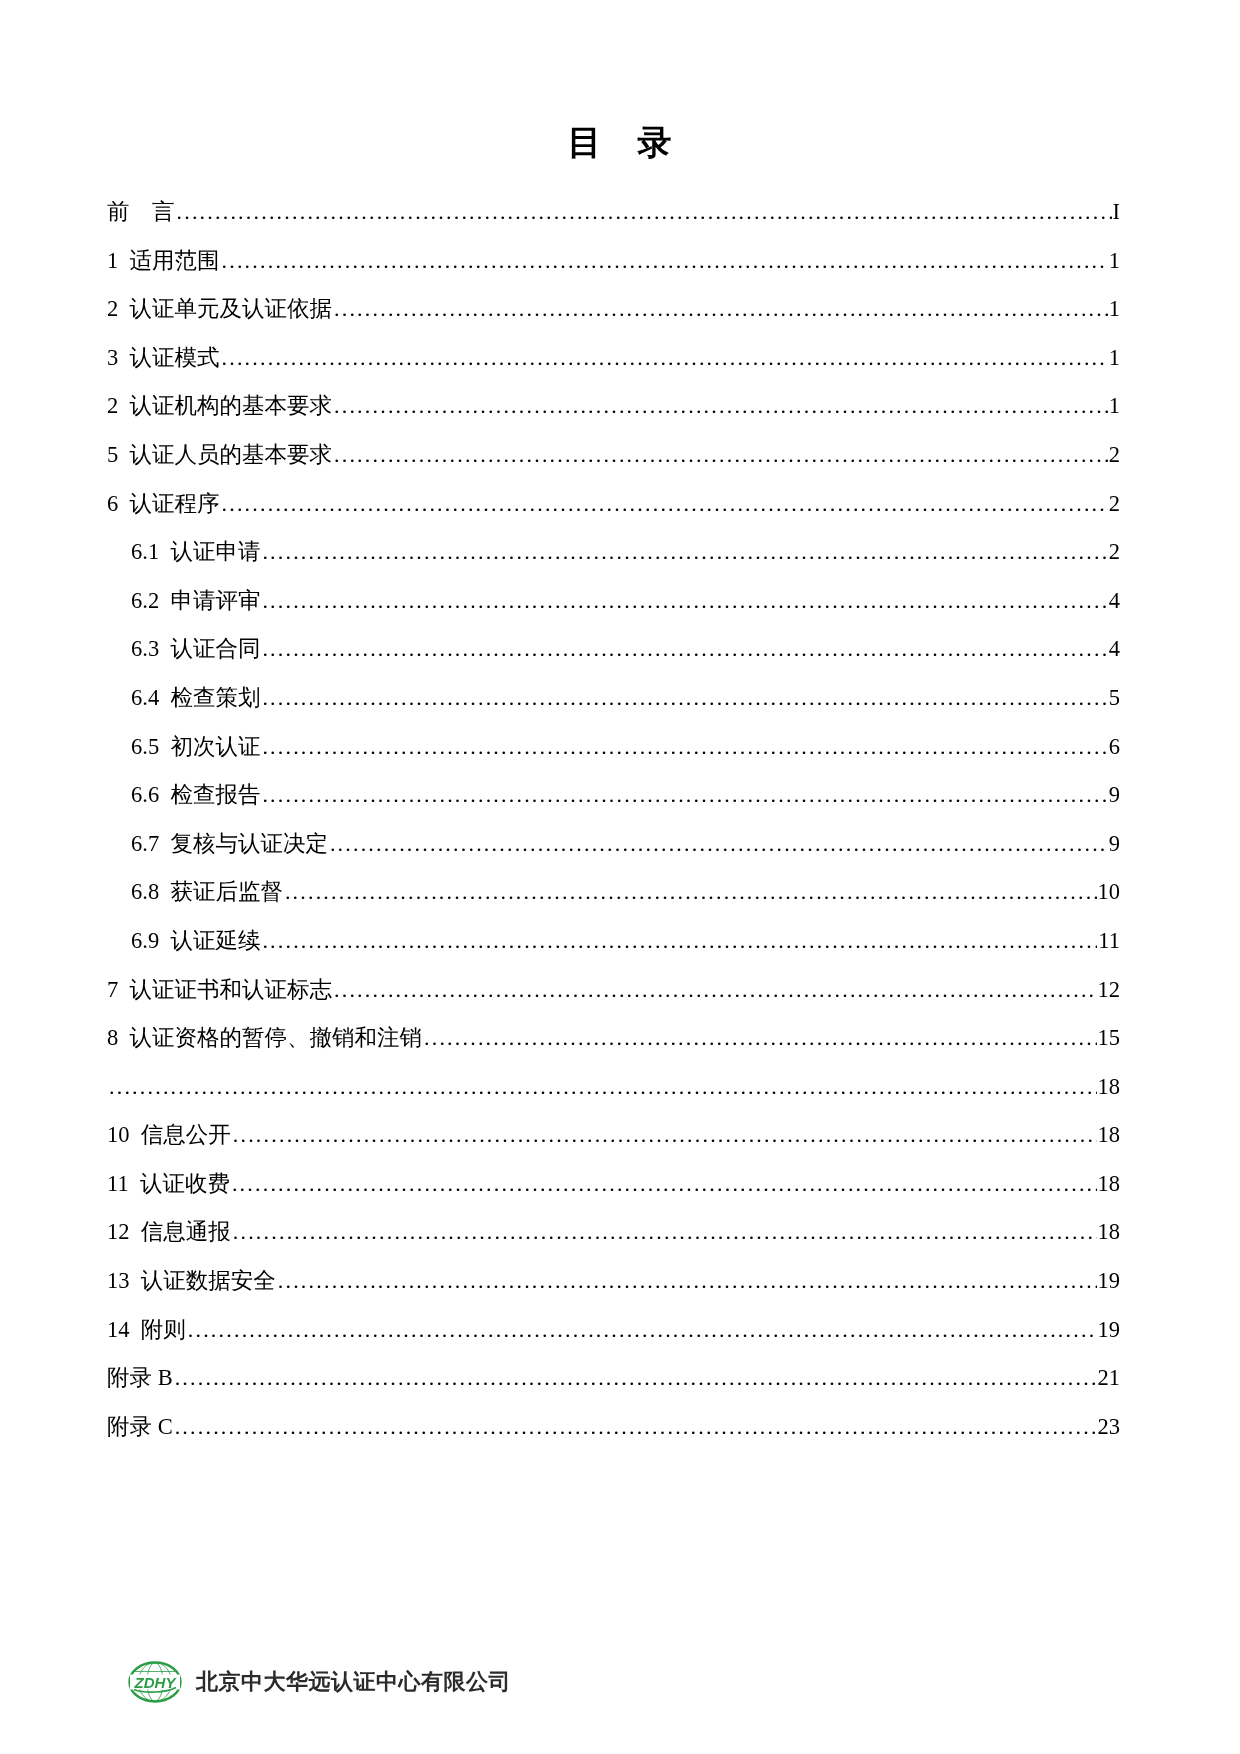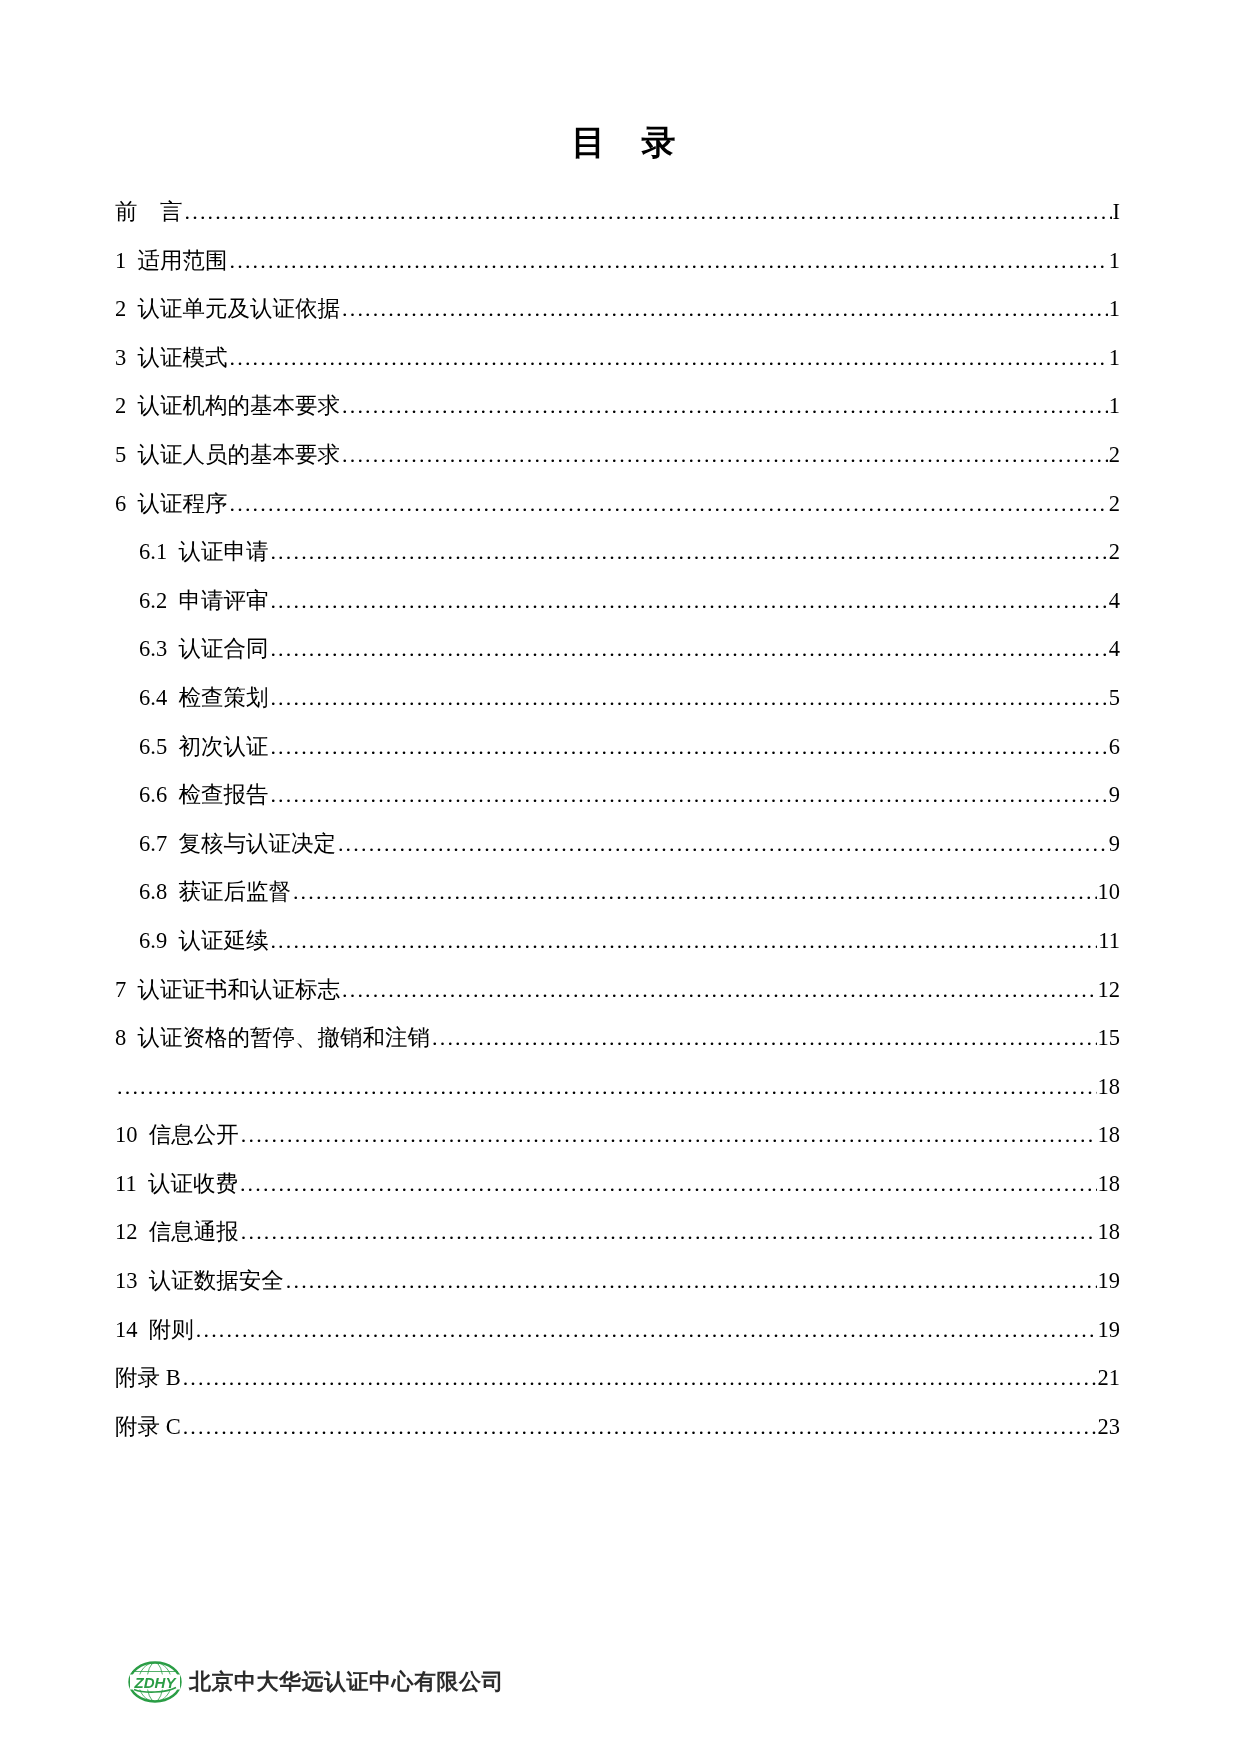"目 录" .page { padding-left: 8px -> none }
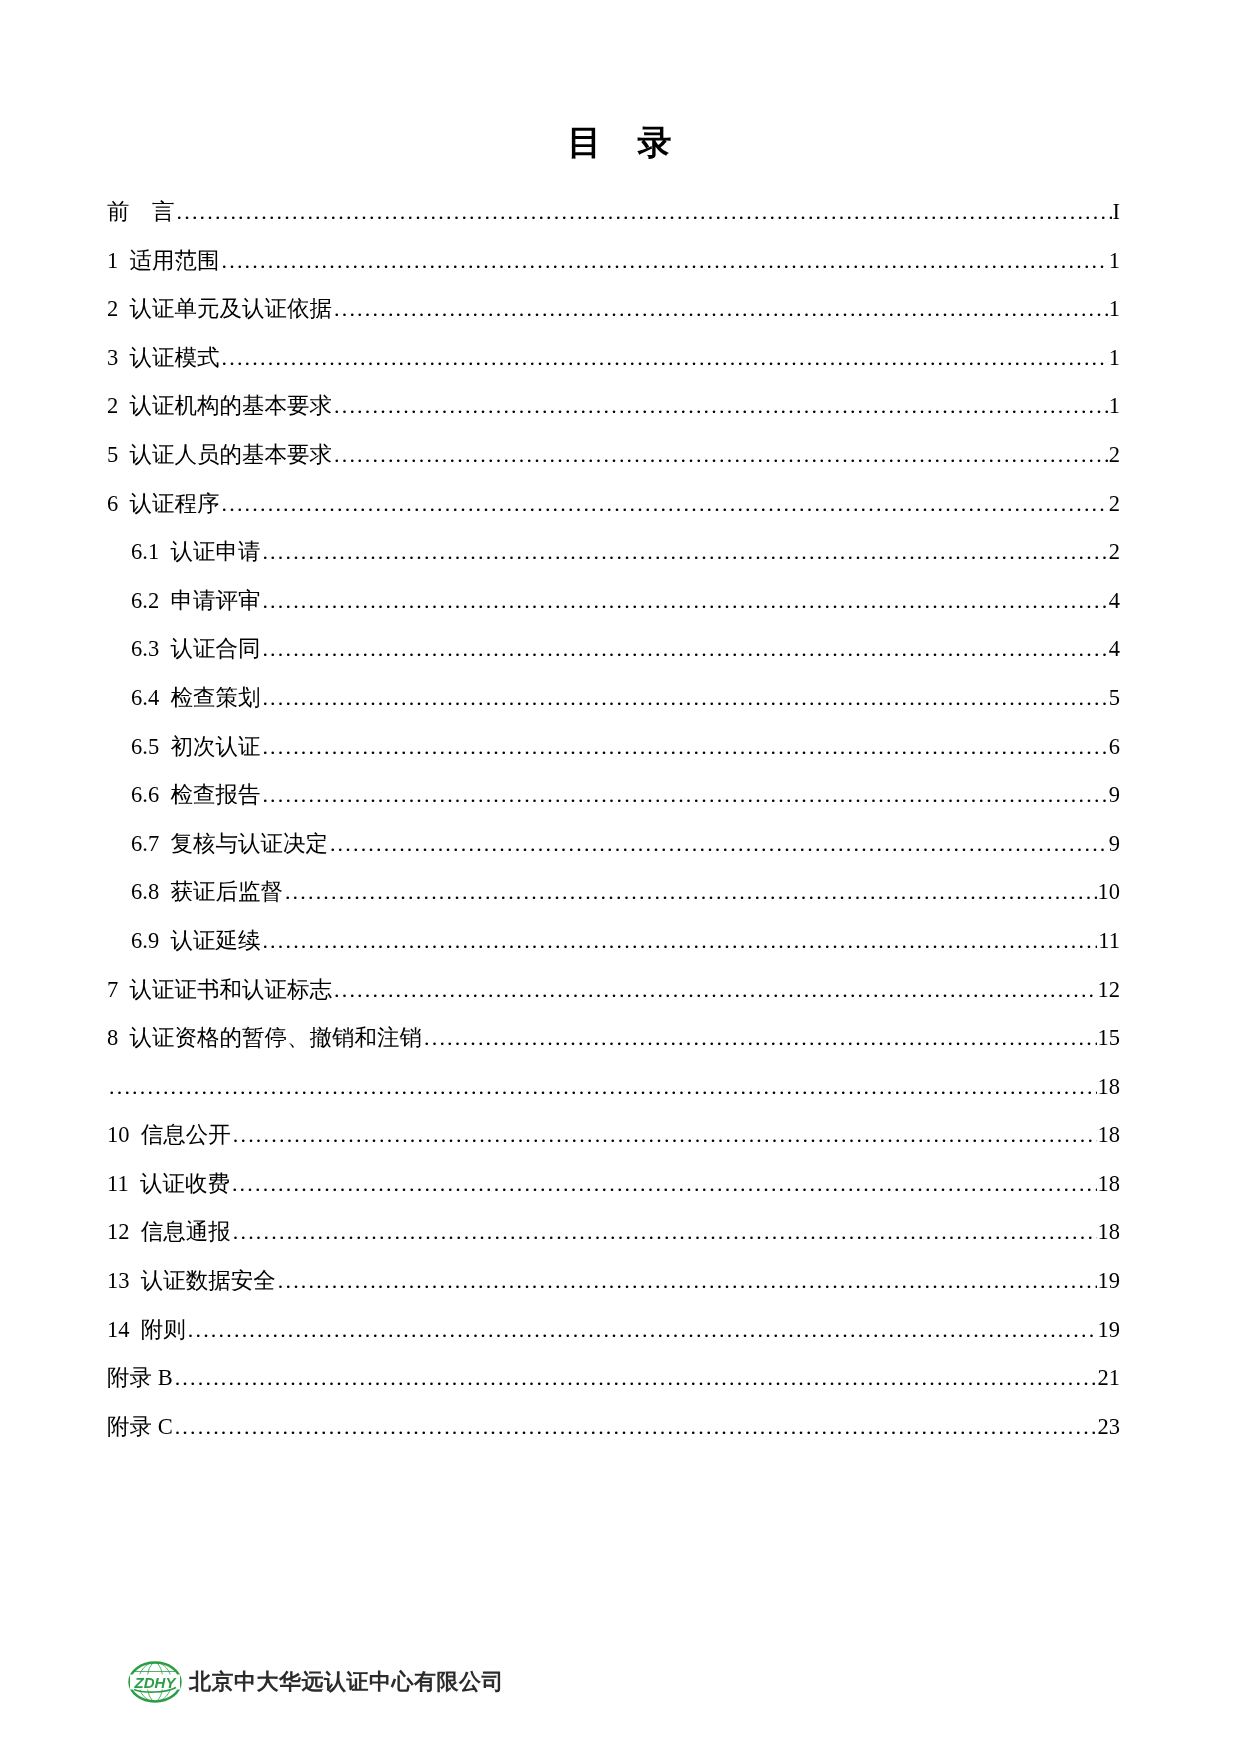"北京中大华远认证中心有限公司" .footer-company { margin-left: 6px -> 13px }
